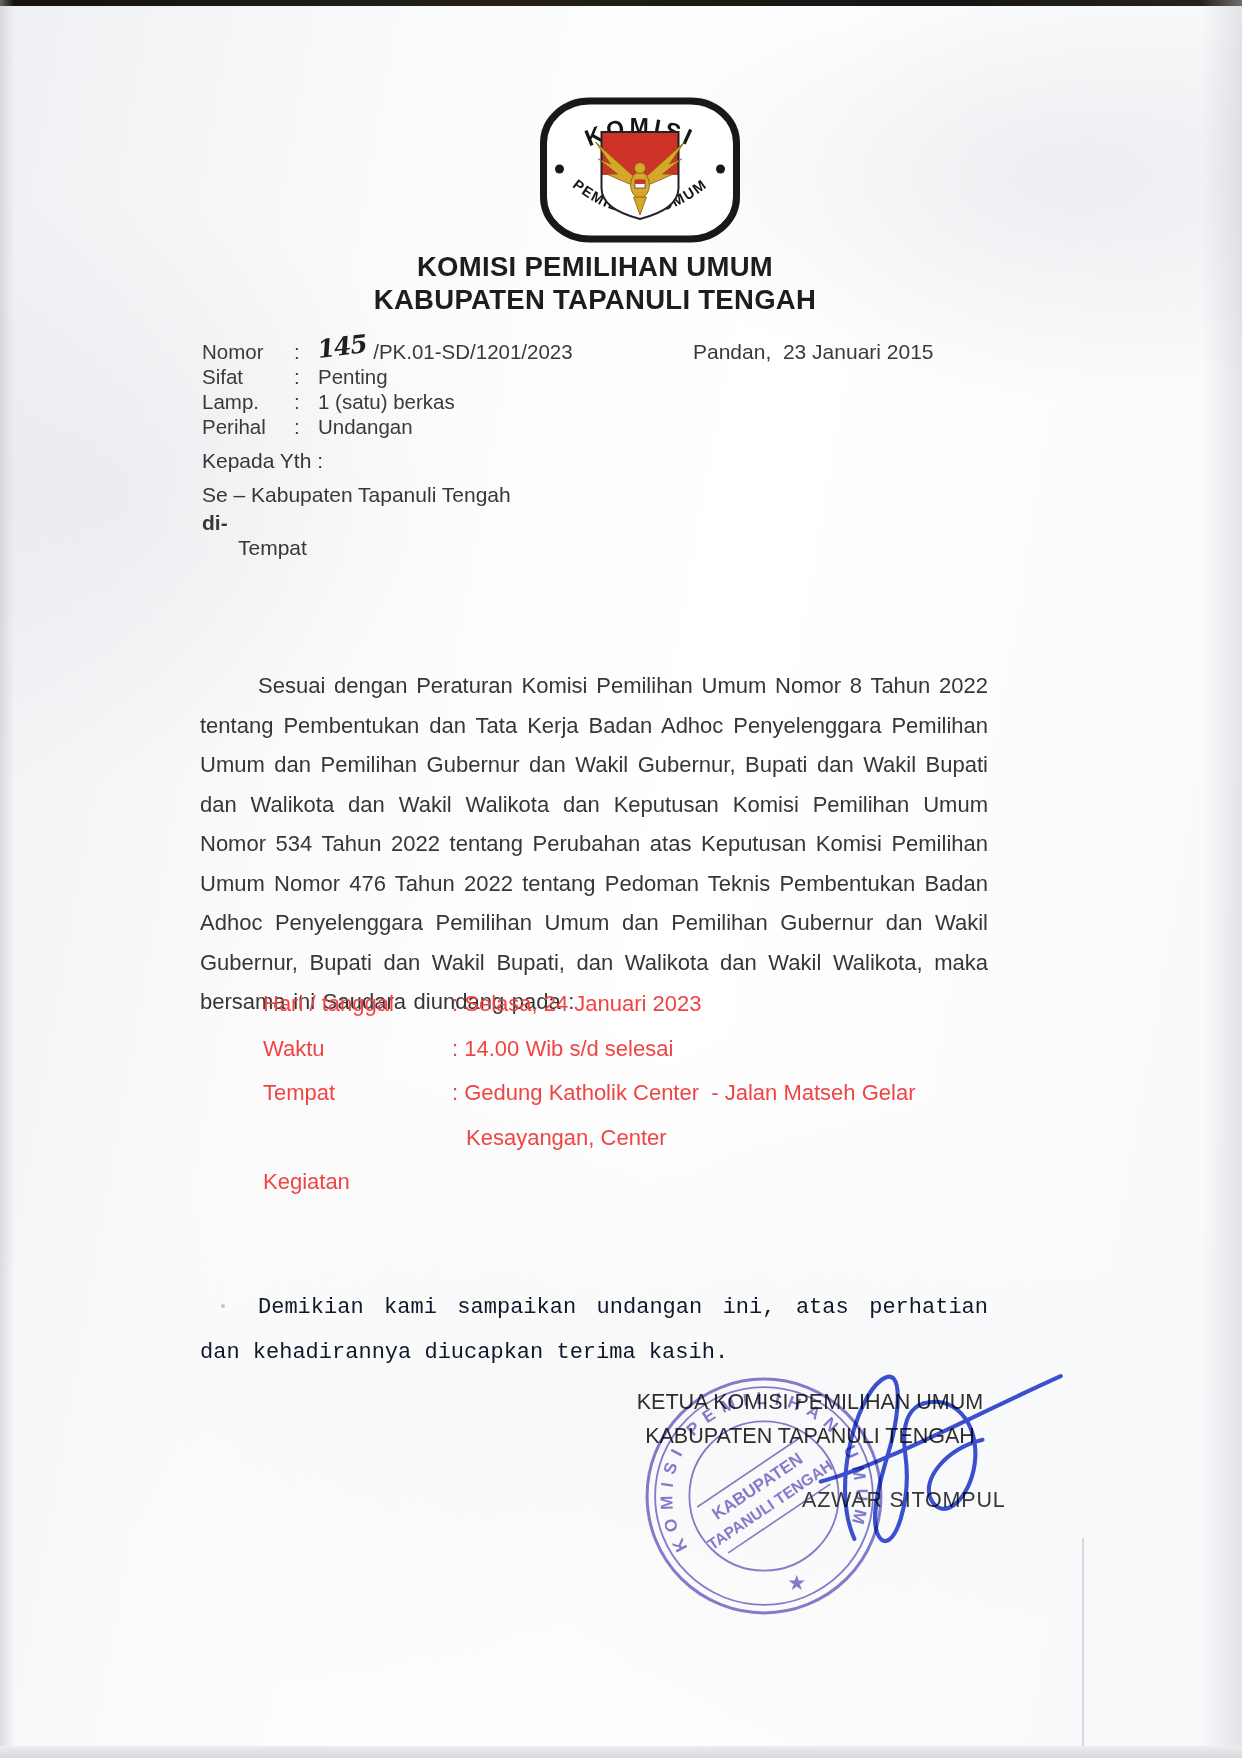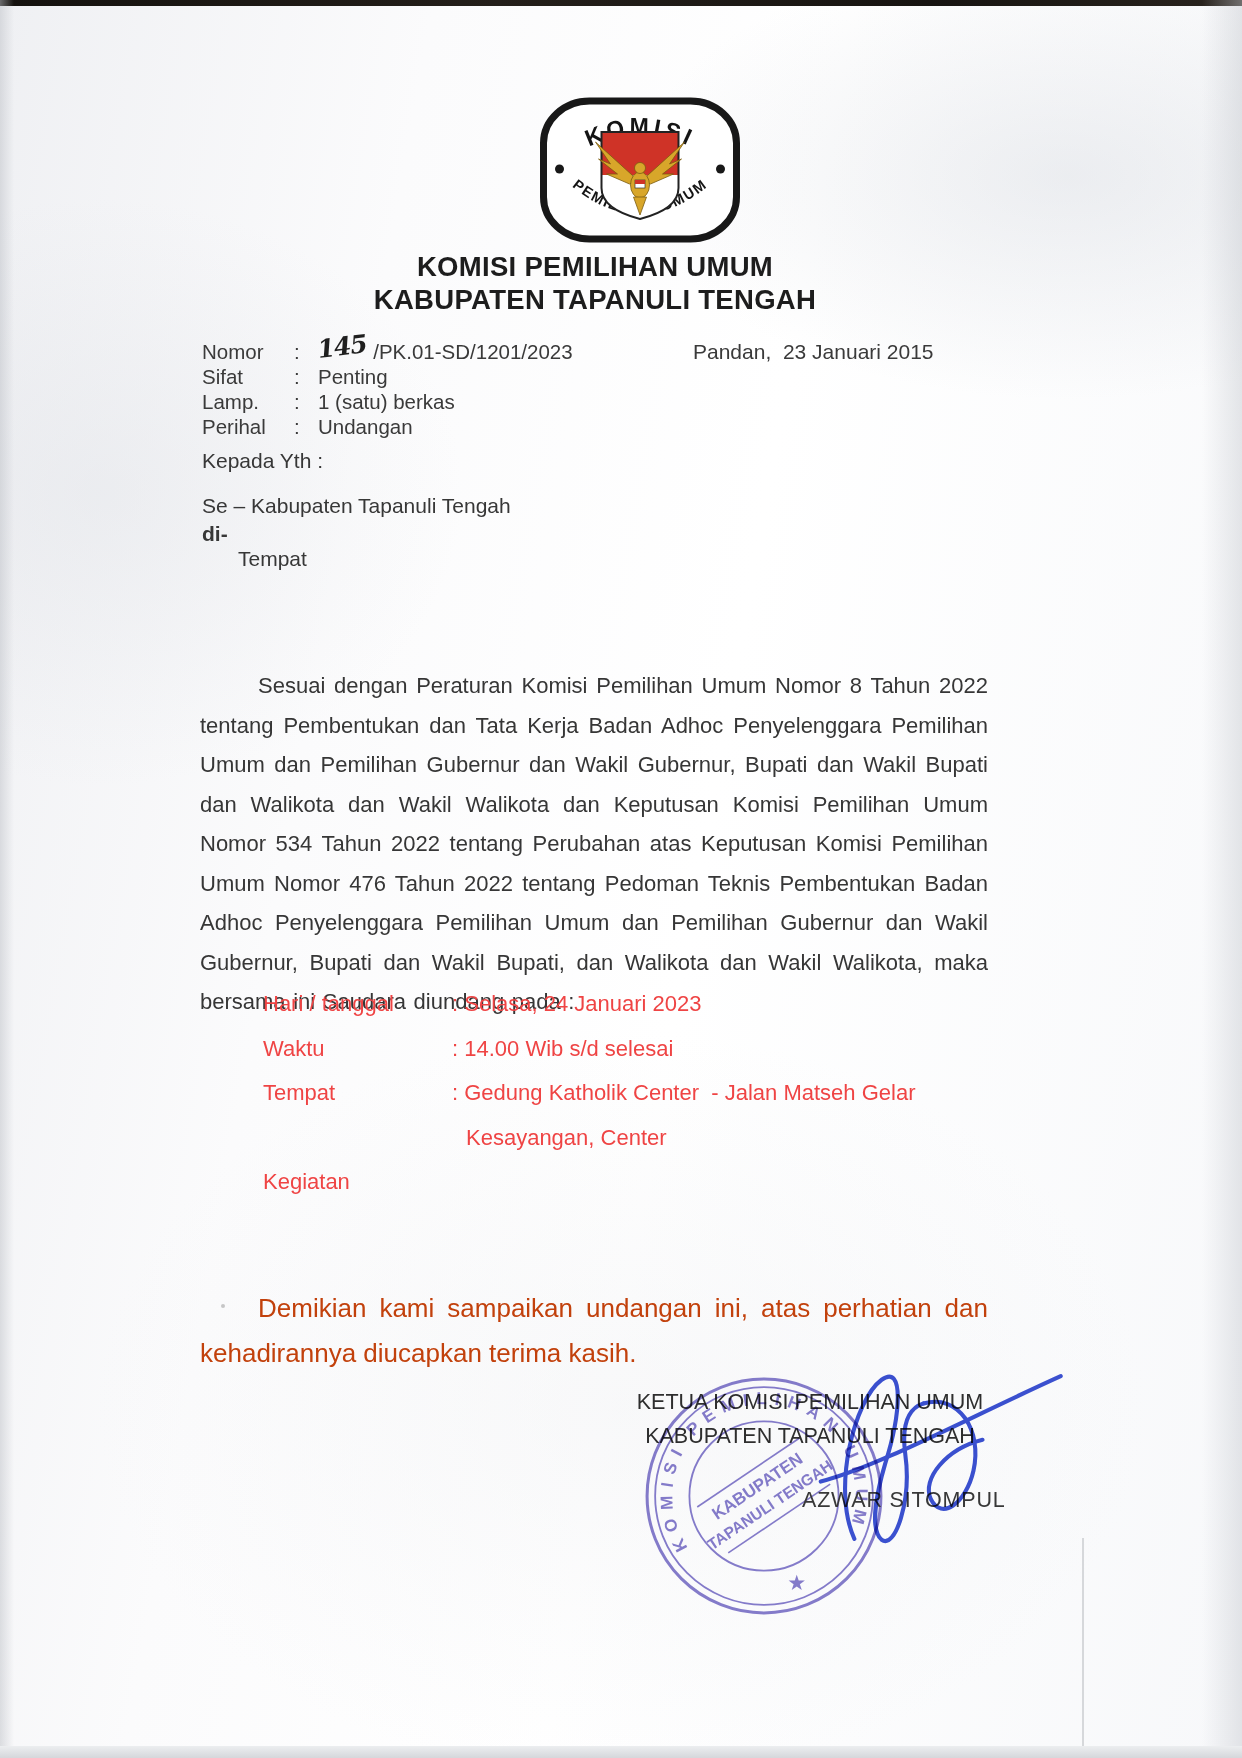"Kepada Yth :" .recipient .sal { margin-bottom: 18px -> 7px }
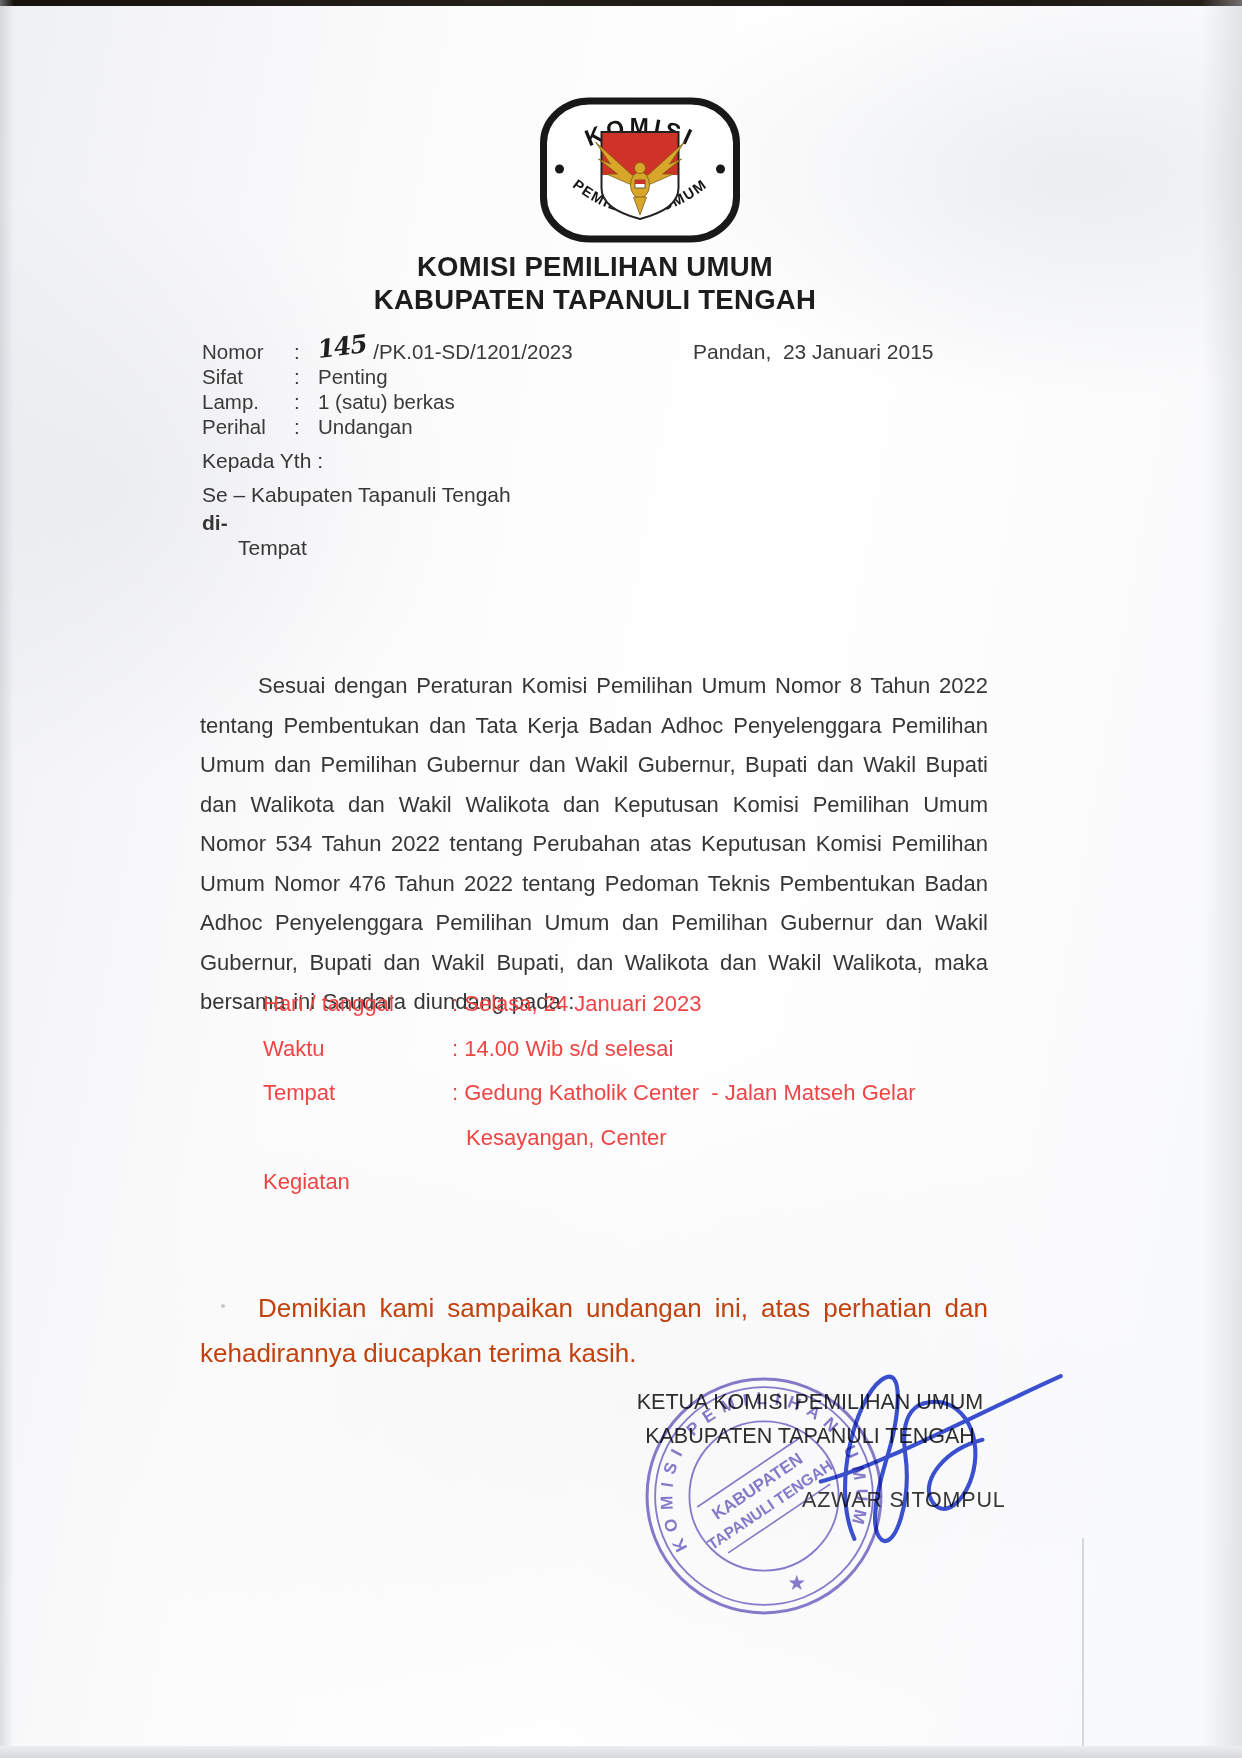"Demikian kami sampaikan undangan ini," .closing { color: #c2410c -> #0f172a; font-family: none -> Liberation Mono, monospace; font-size: 26px -> 22px }
